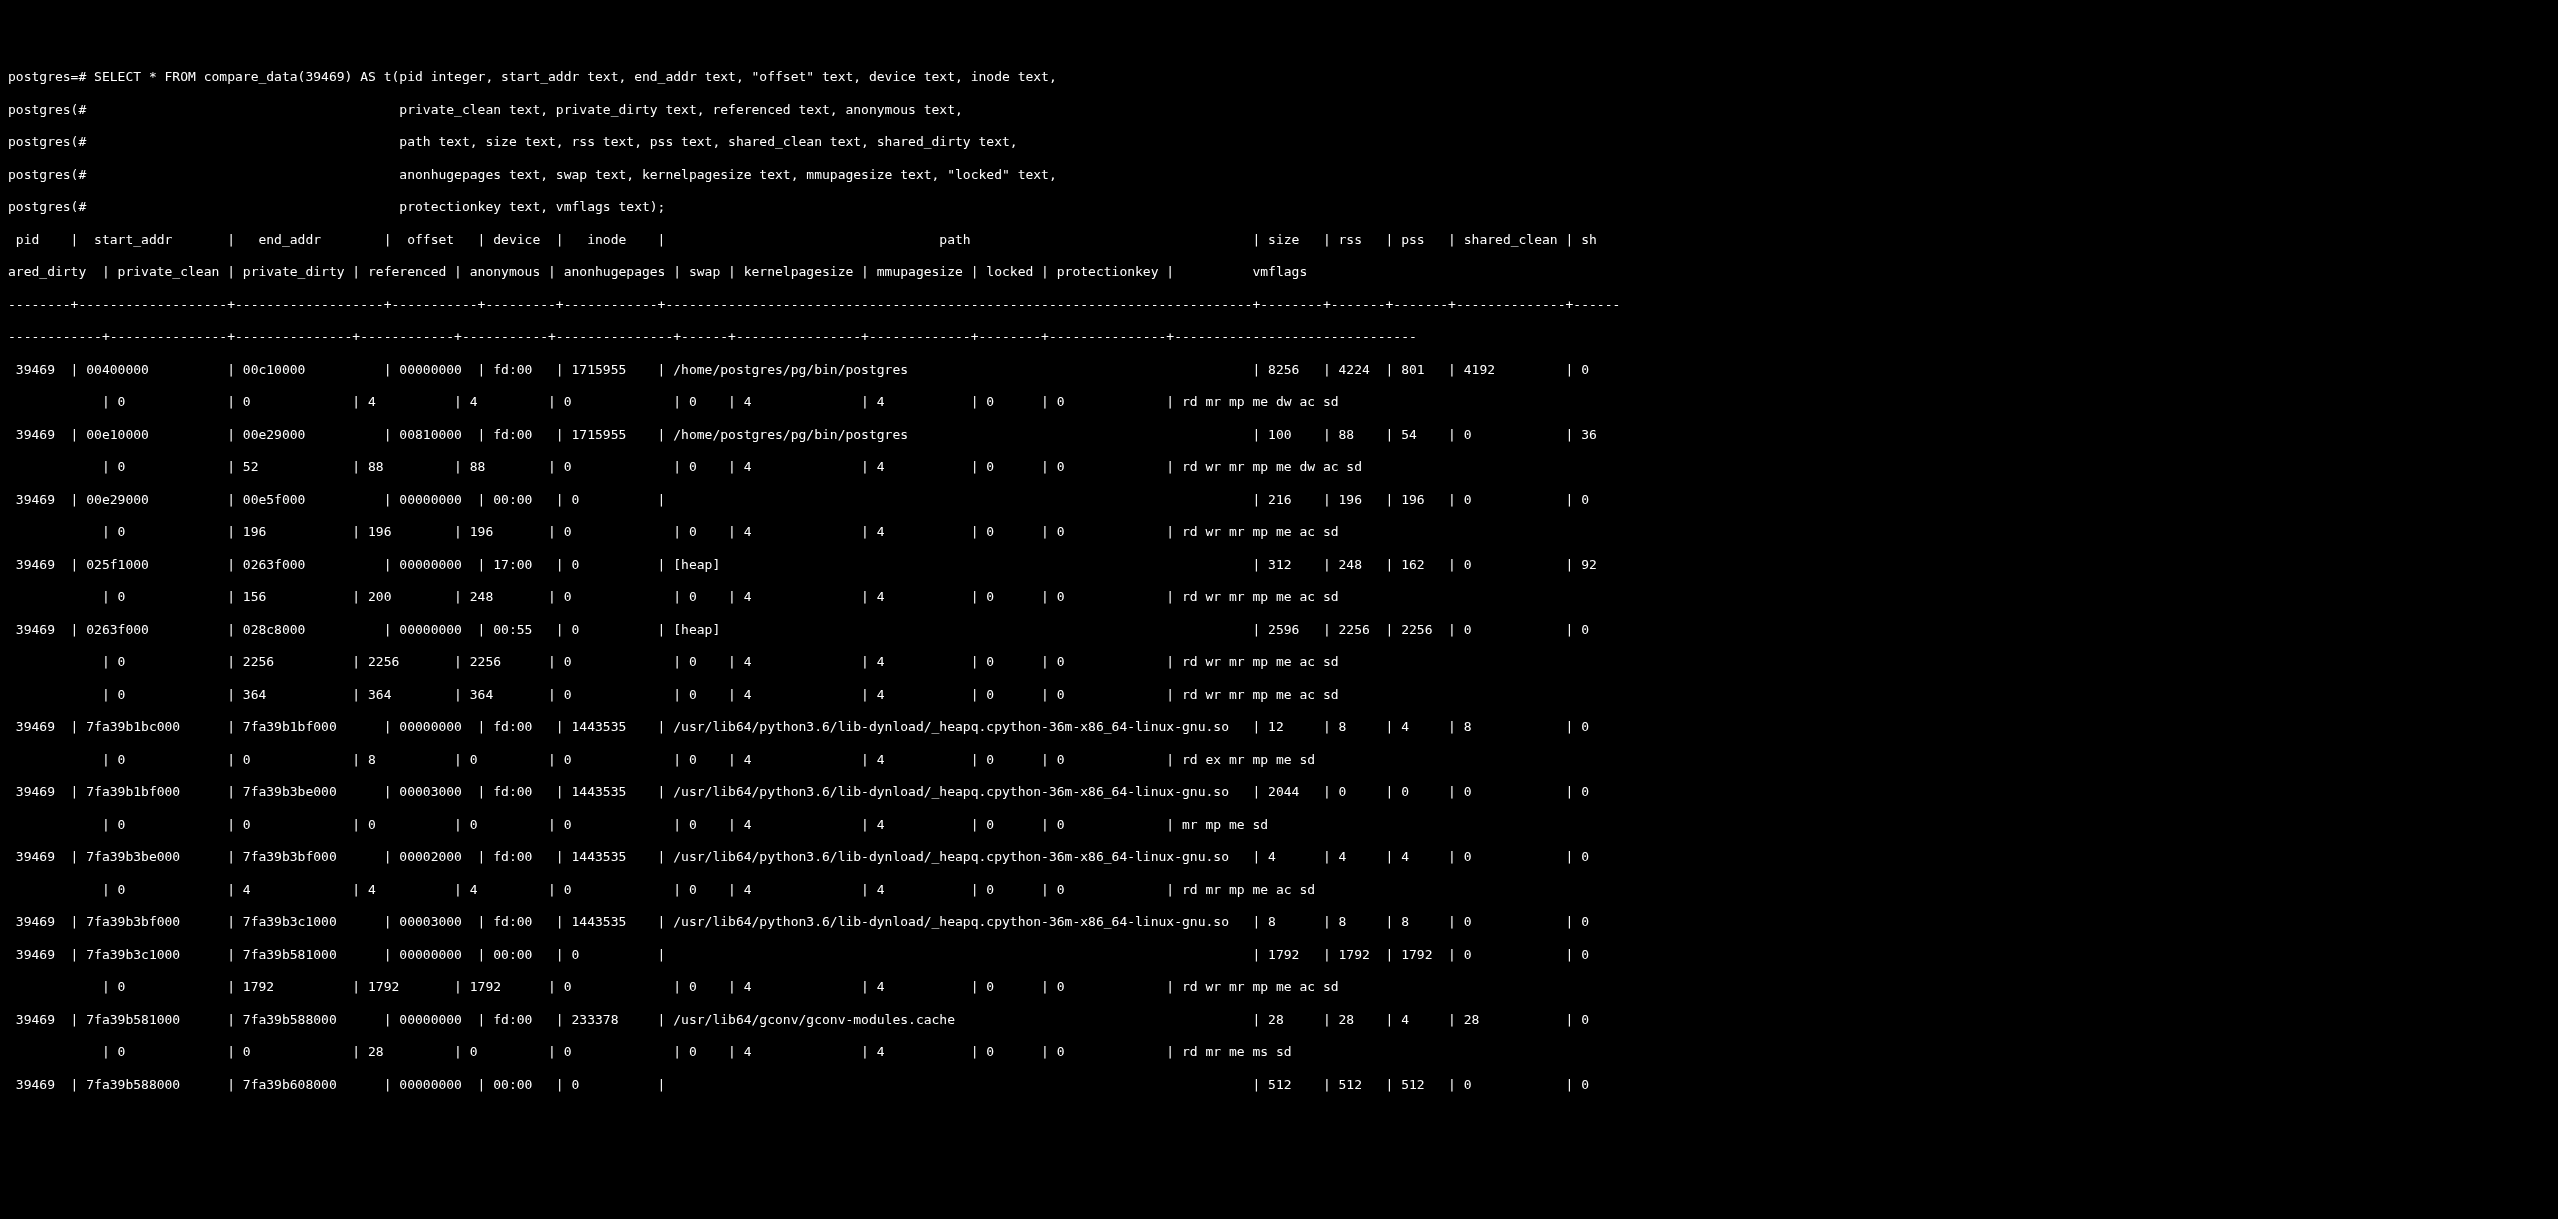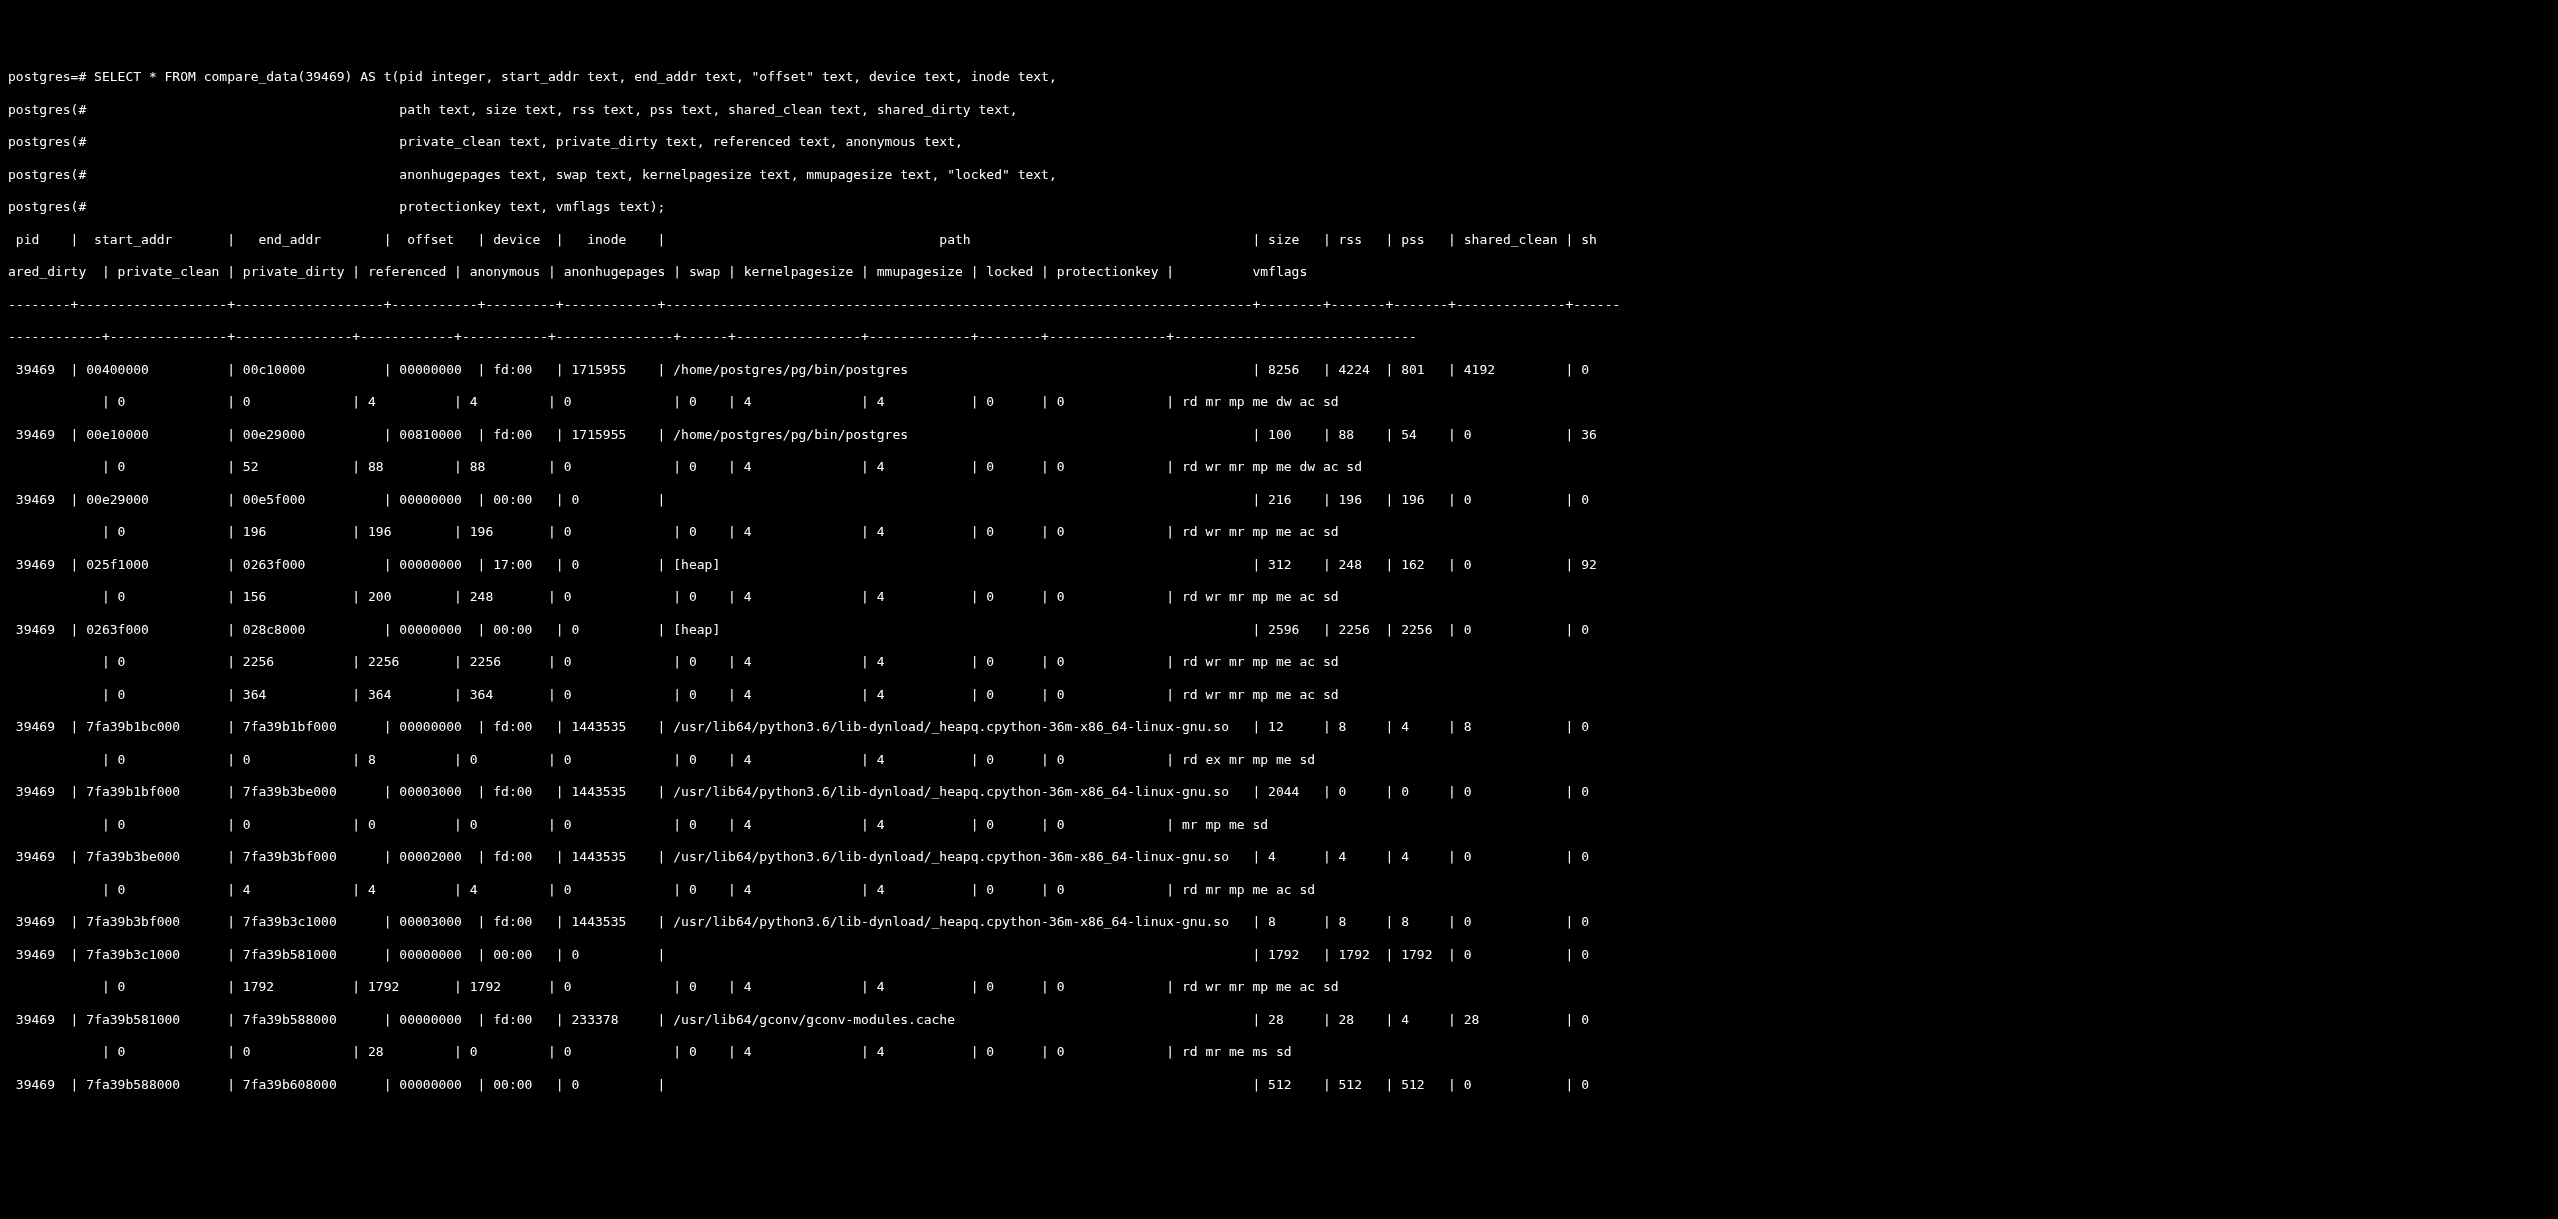"postgres(# path text, size text," span.line { order: before "postgres(# private_clean text," -> after "postgres(# private_clean text," }
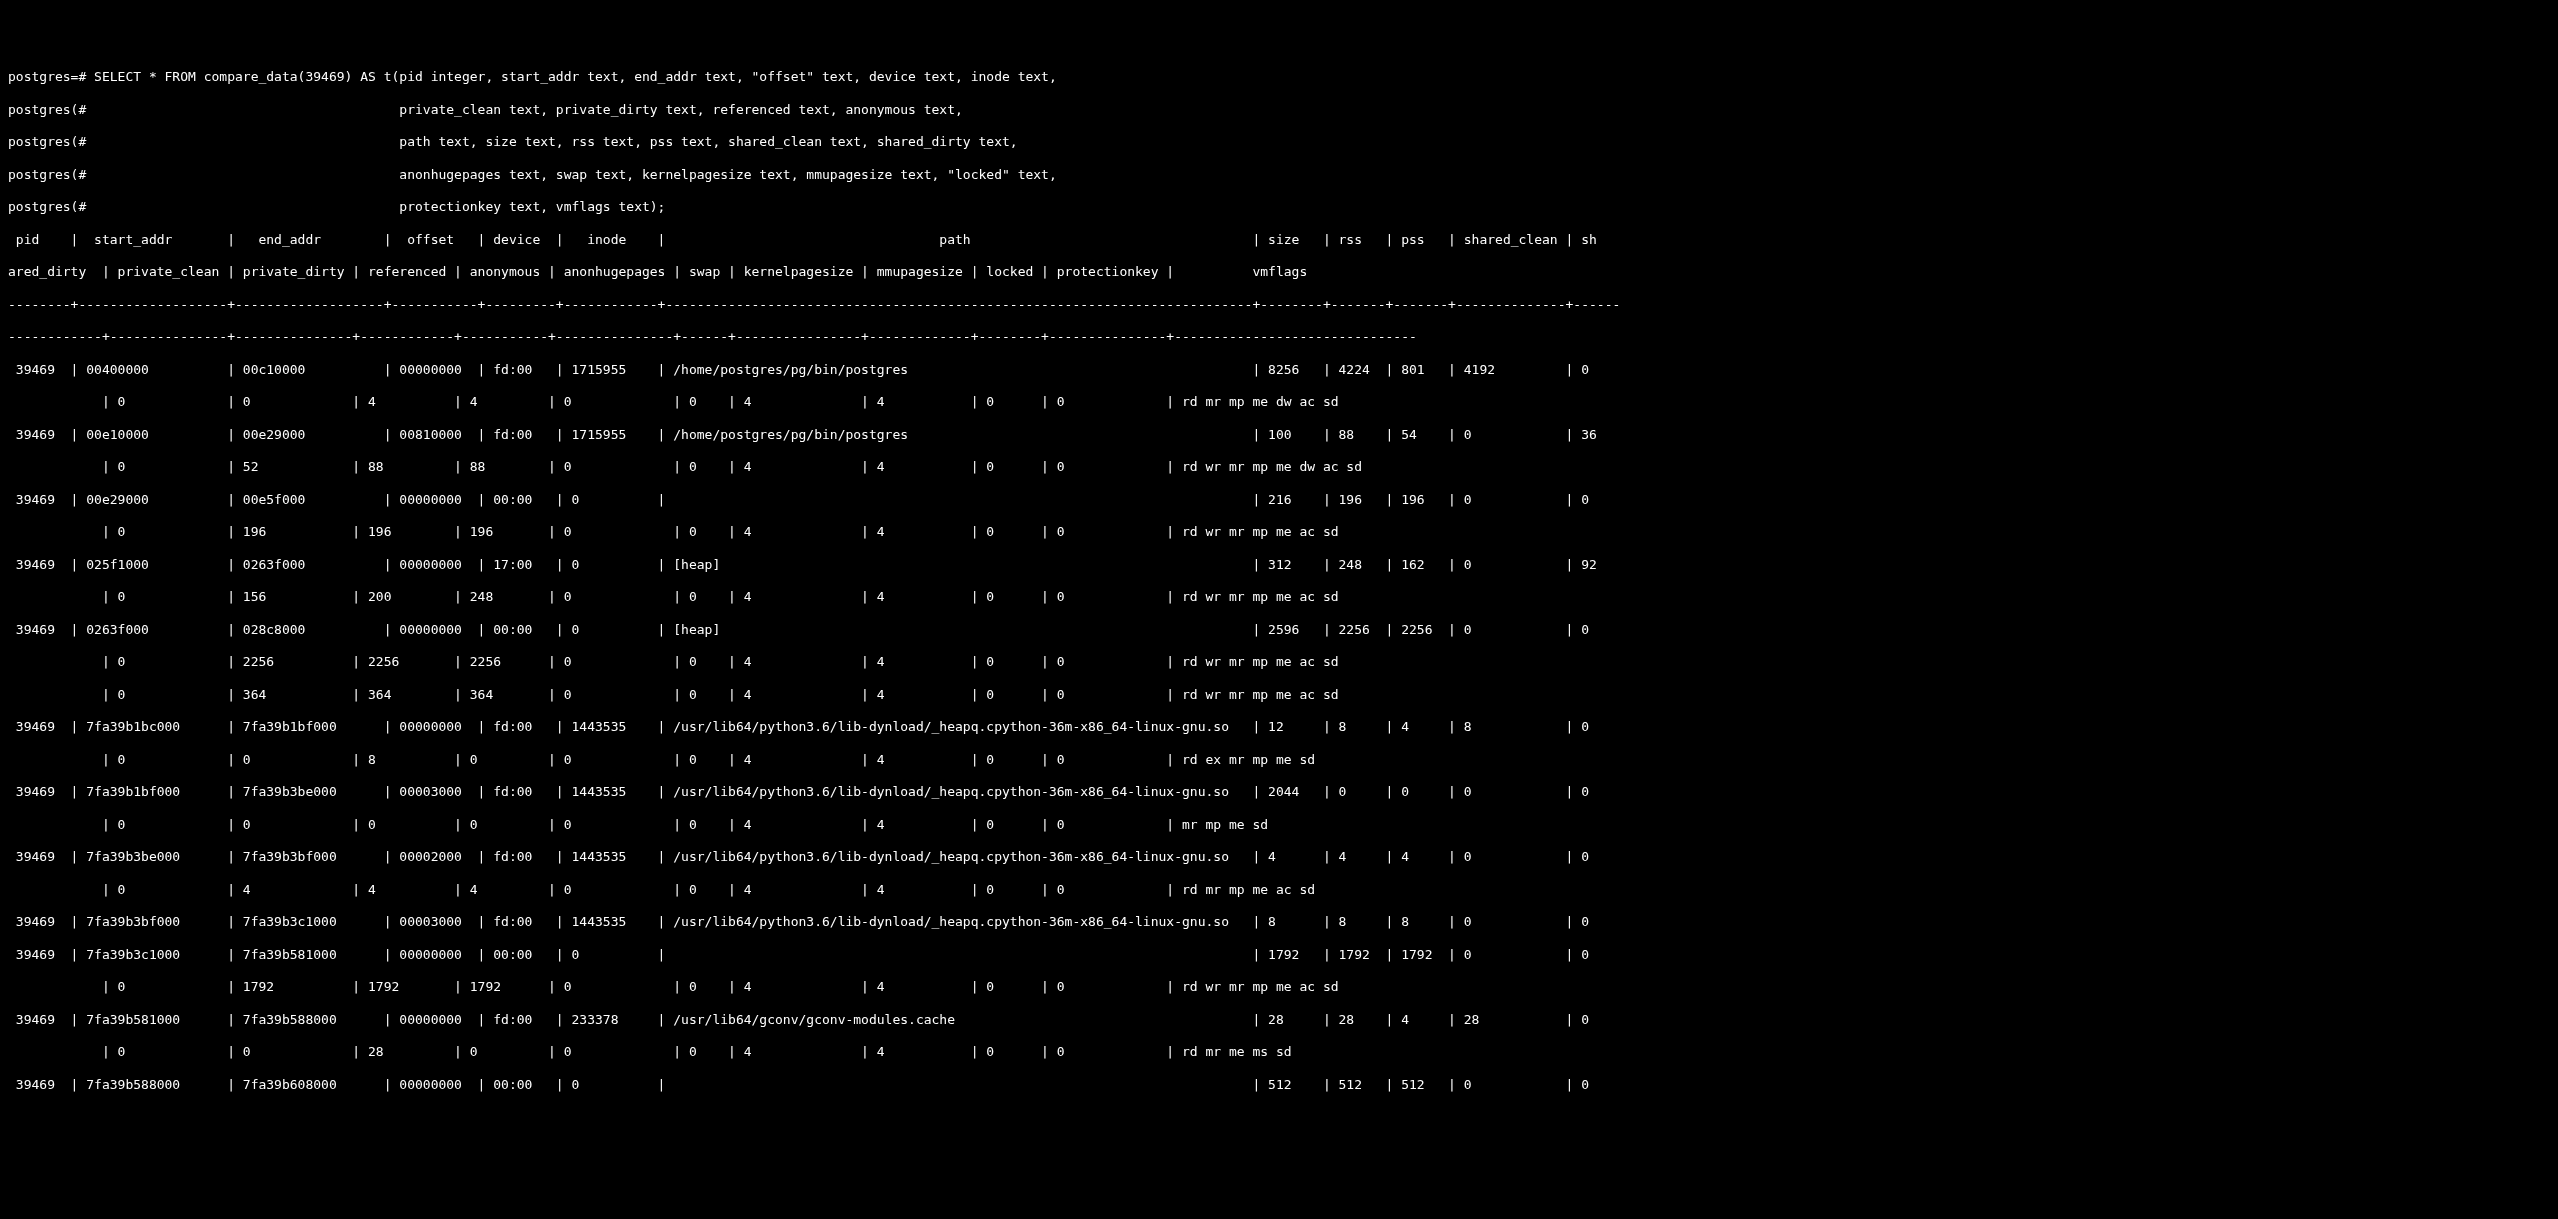"39469 | 0263f000 | 028c8000" span.line { text: 00:00 -> 00:55 }
